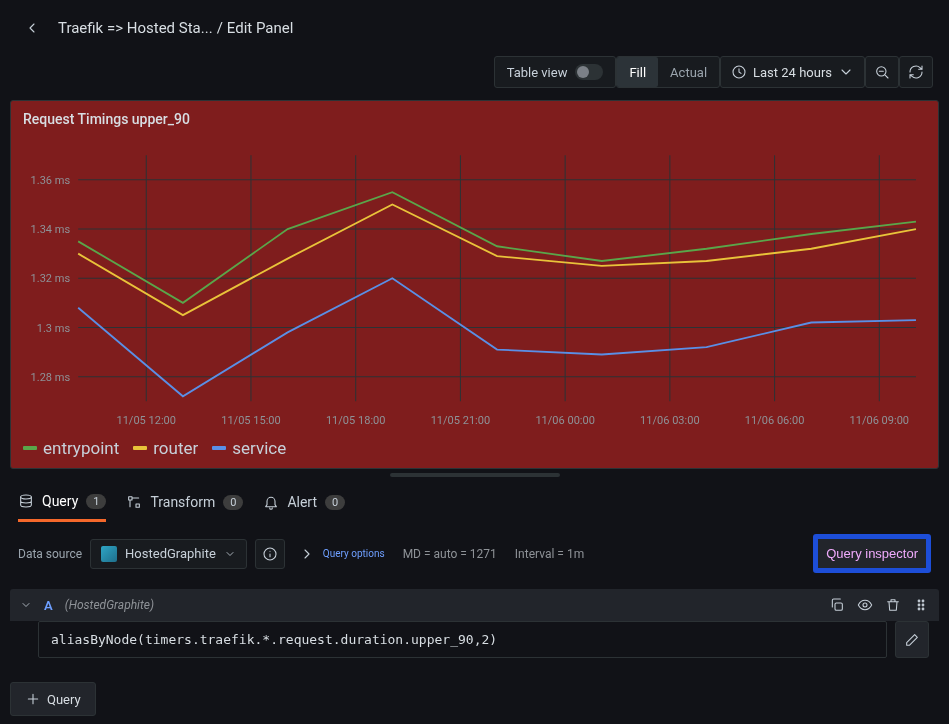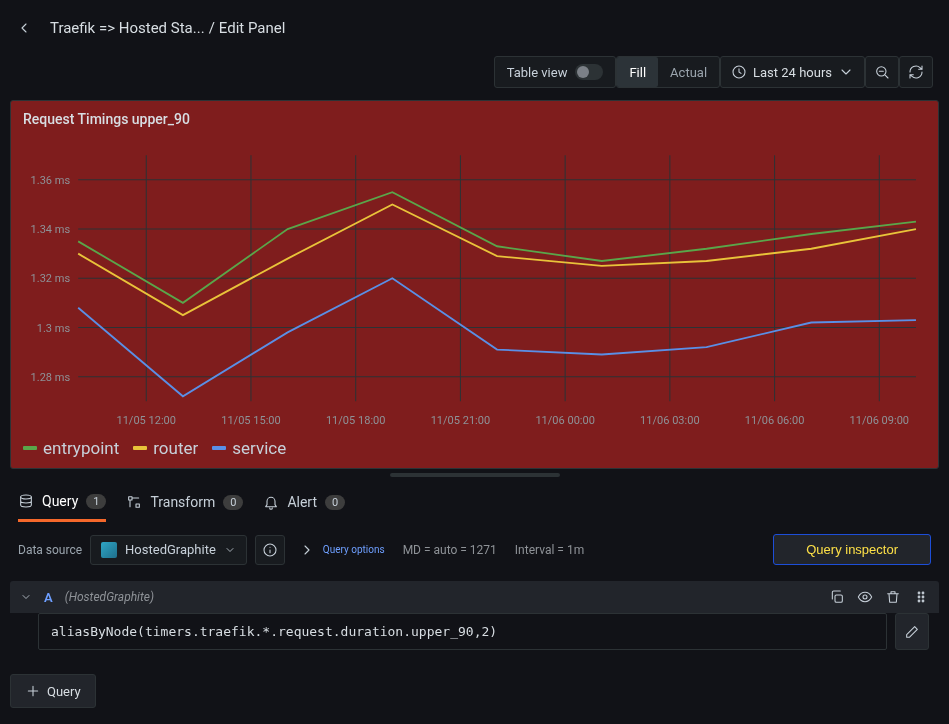"Traefik => Hosted Sta..." .header { padding: 12px 8px -> 12px 16px }
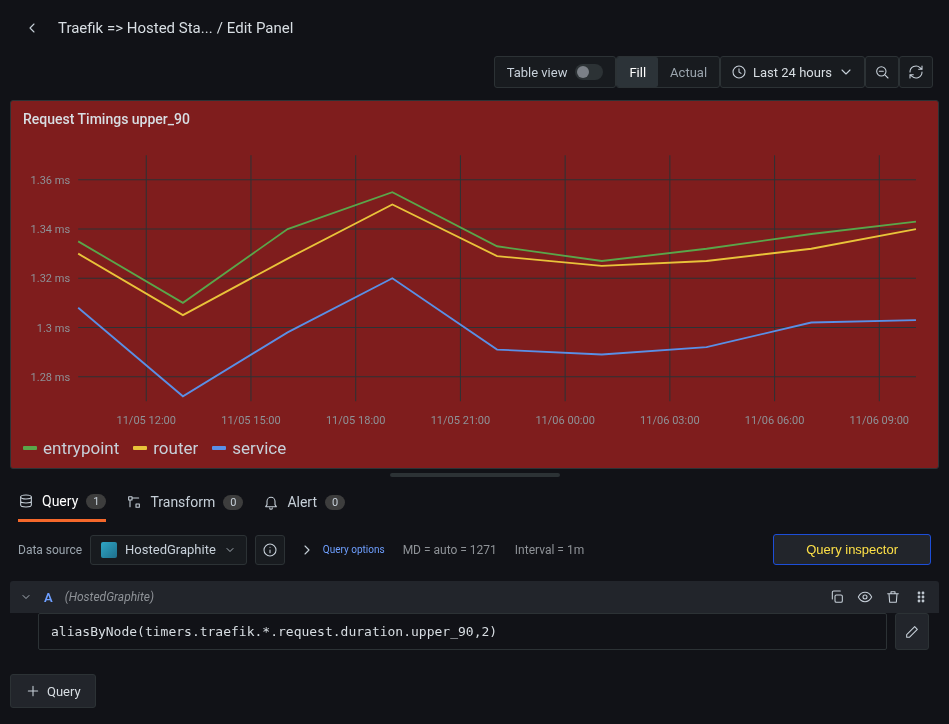"Query inspector" .query-inspector-btn { border: 1px solid #1d4ed8 -> 5px solid #1d4ed8; color: #fde047 -> #f0abfc; padding: 7px 32px -> 7px 8px }
